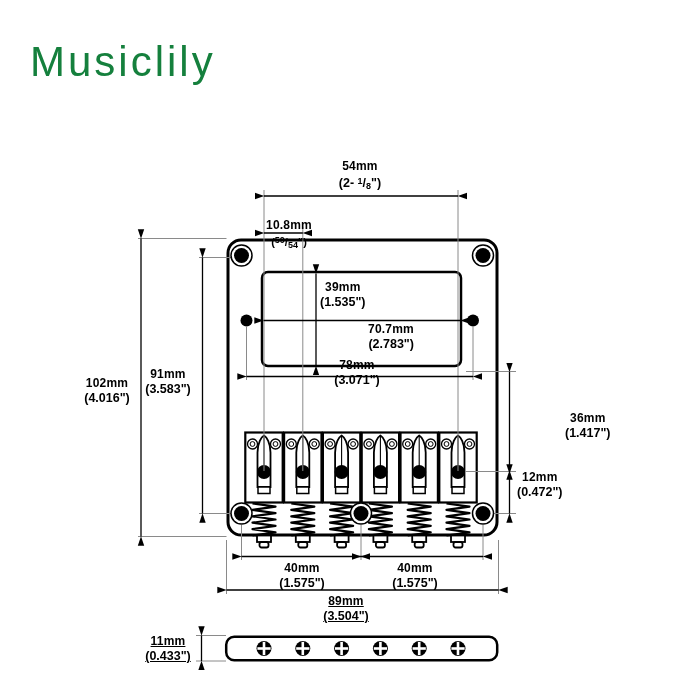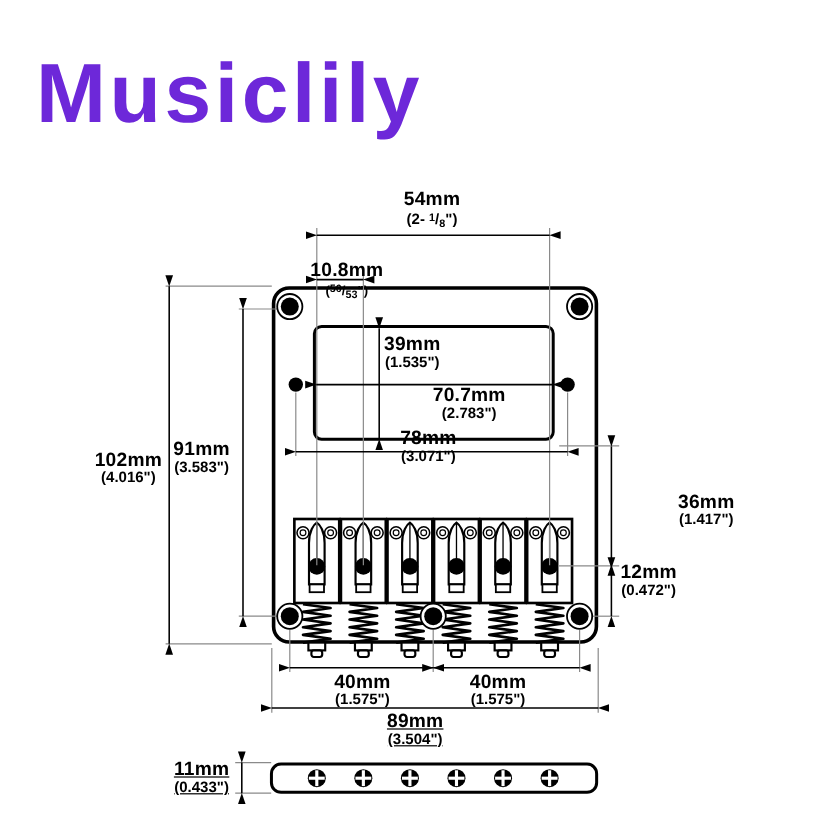"Musiclily" .brand { color: #6d28d9 -> #15803d; font-size: 70px -> 42px; font-weight: 700 -> 400 }
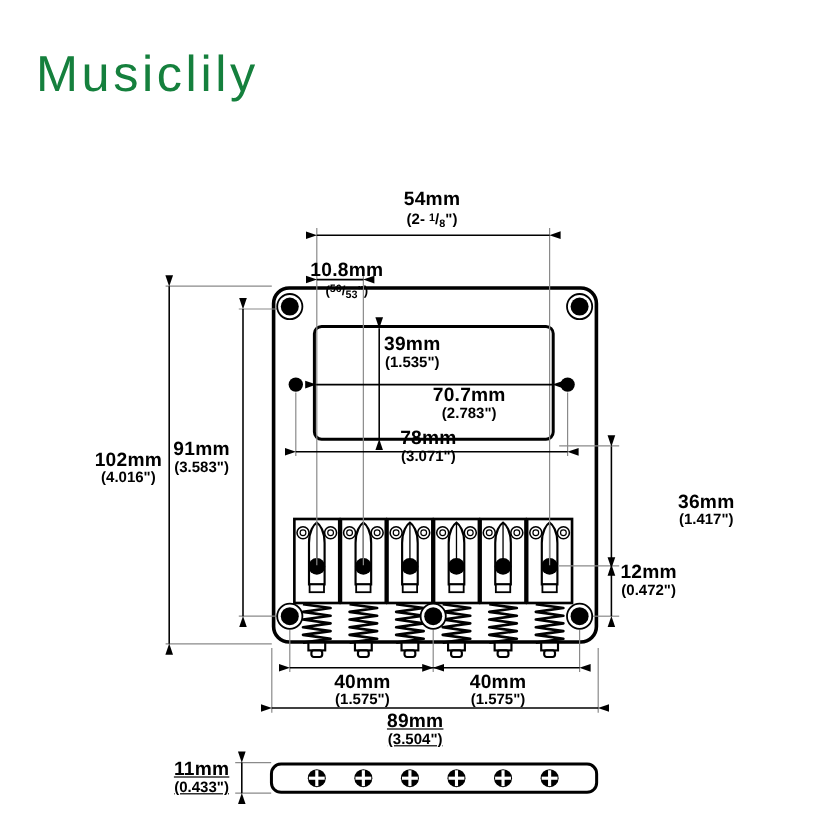"54mm" .dim .mm { font-size: 16px -> 12px }
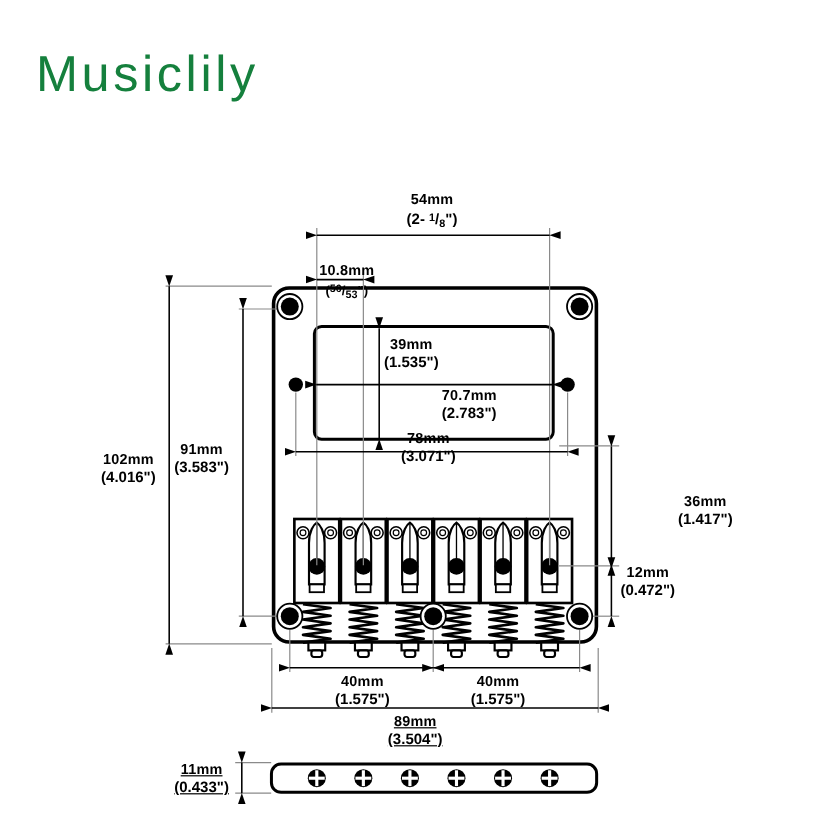"53" sub { text: 53 -> 54 }
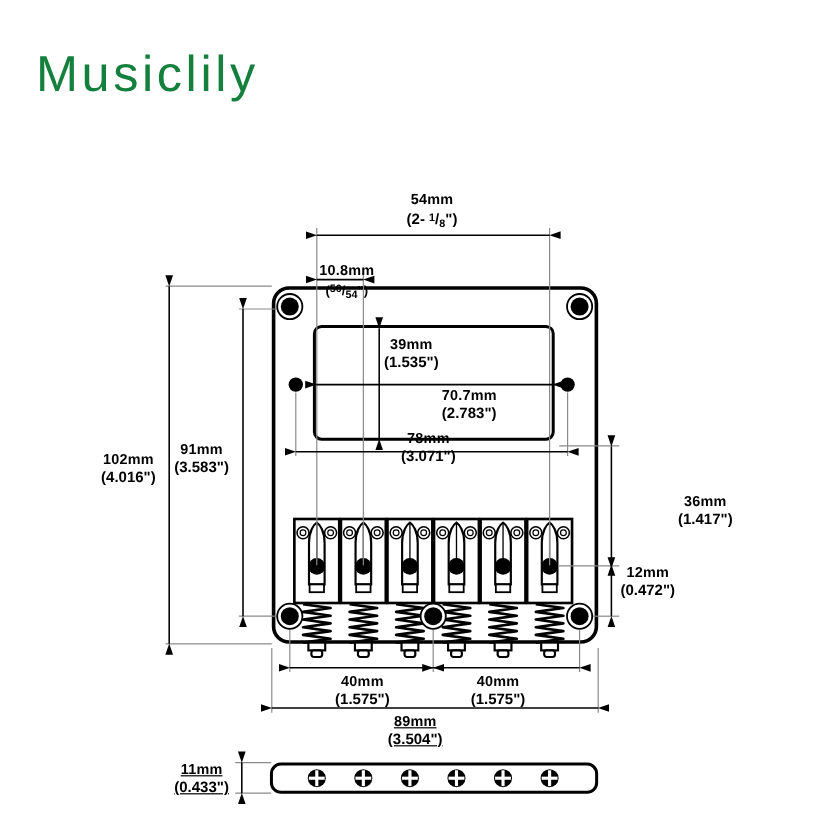"70.7mm" div.dim { text-align: none -> right }
